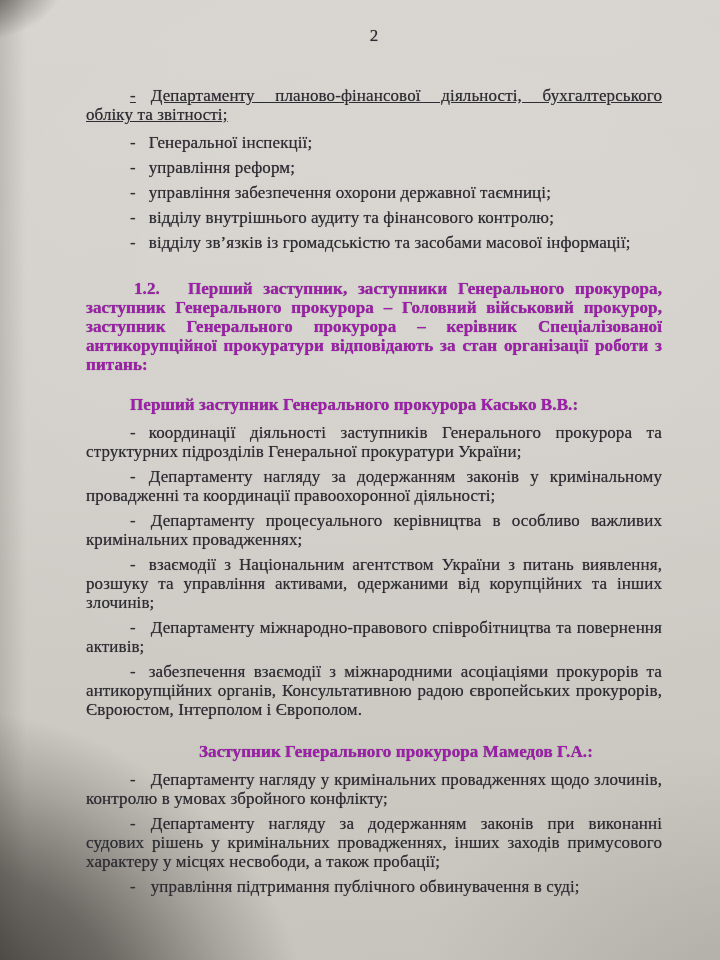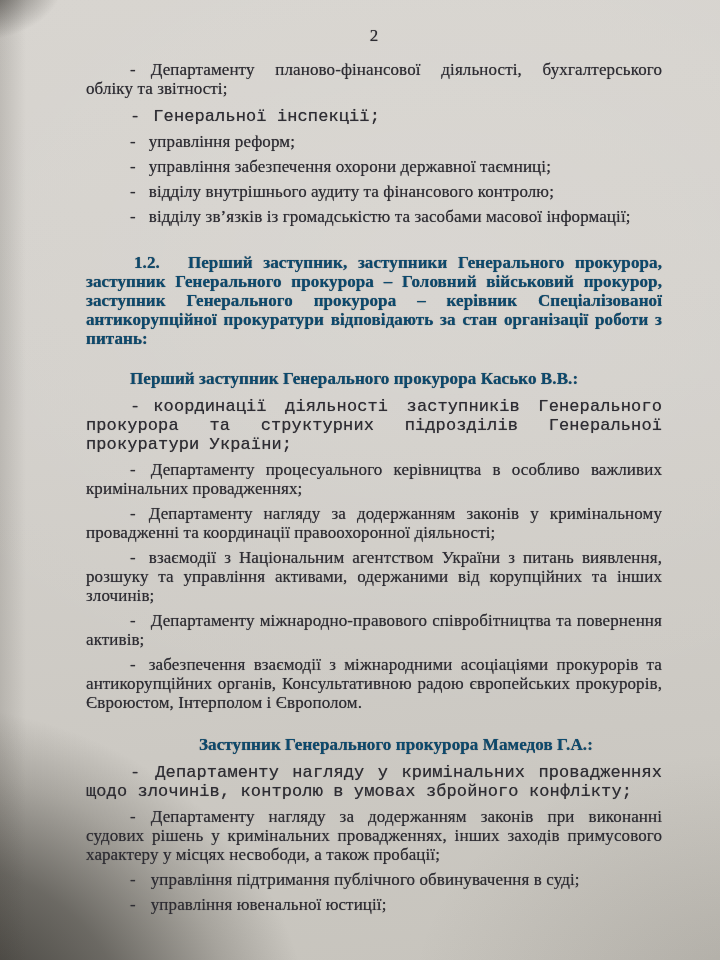"- Департаменту планово-фінансової" .lead { margin-top: 15px -> 41px; text-decoration: none -> underline }
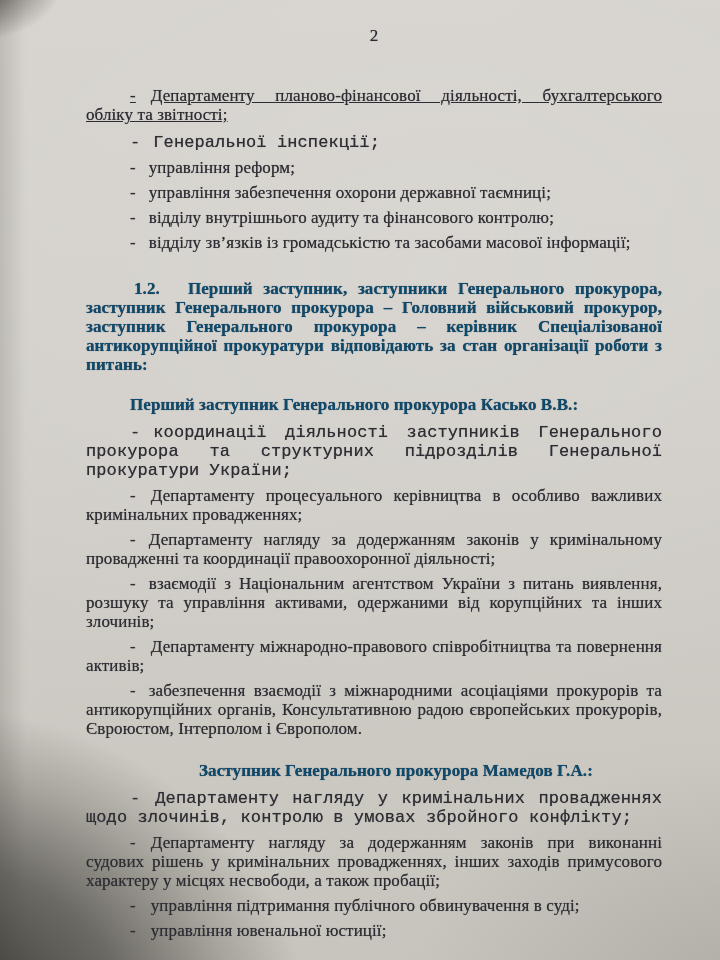"- Генеральної інспекції;" .il.first { font-family: Liberation Mono, monospace -> none }
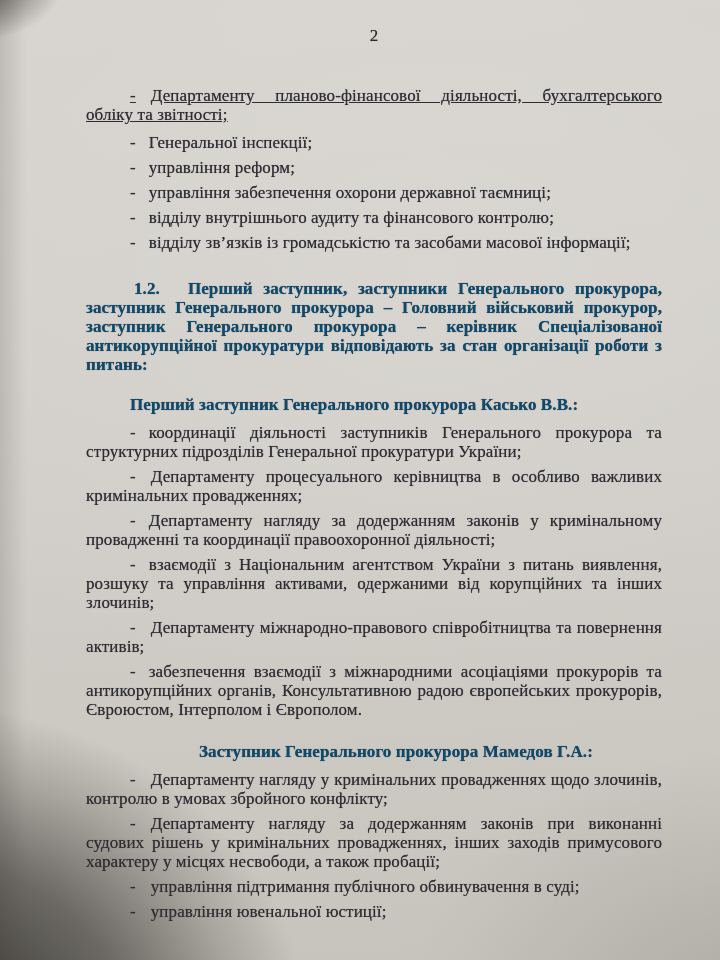"1.2. Перший заступник, заступники" .b { color: #0c4a6e -> #a21caf }
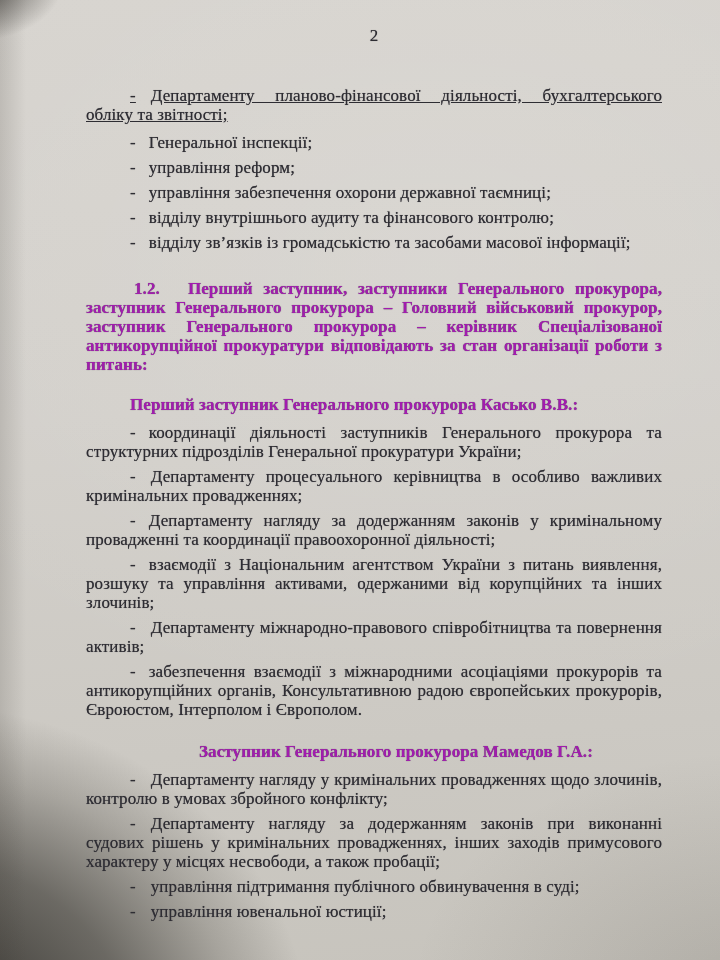"- Департаменту процесуального" p.il { order: before "- Департаменту нагляду за додержанням законів у" -> after "- Департаменту нагляду за додержанням законів у" }
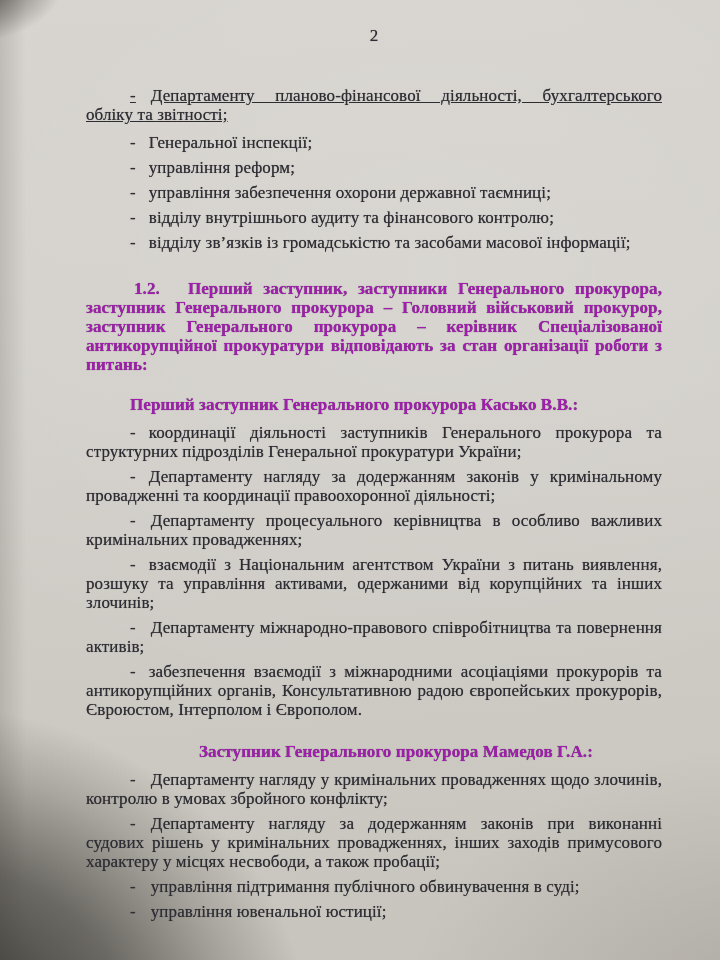"- управління ювенальної юстиції;" p.il { html: <p><span>-</span><span>управління ювенальної юстиції;</span></p> -> none }
